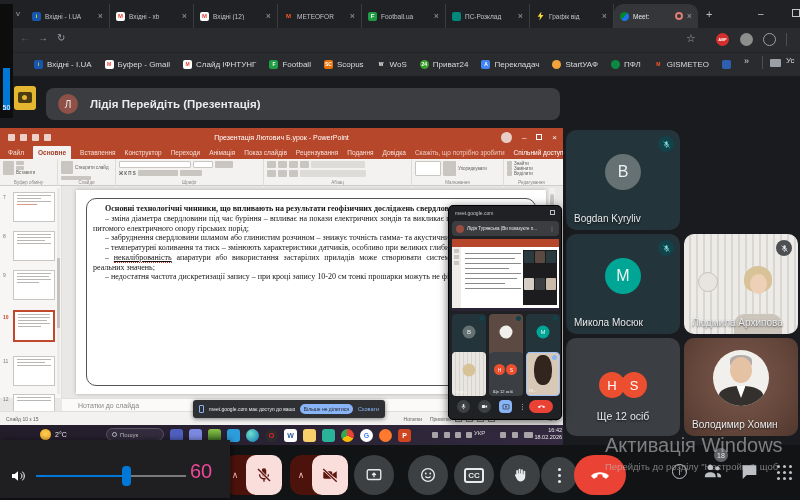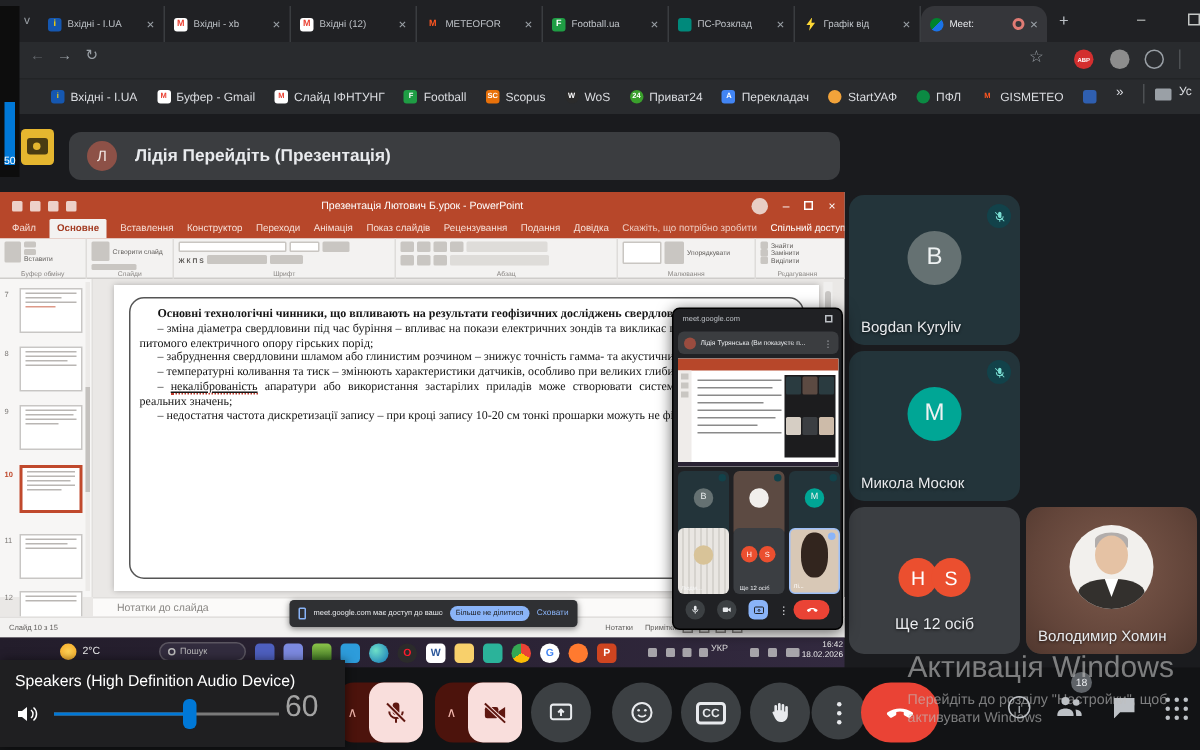"Людмила Архипова" div.tile { html: none -> <div> <span> <i></i> <i></i> <i></i> <i></i> </span> <span> <svg> <path></path> <path></path> </svg> </span> <span>Людмила Архипова</span> </div> }
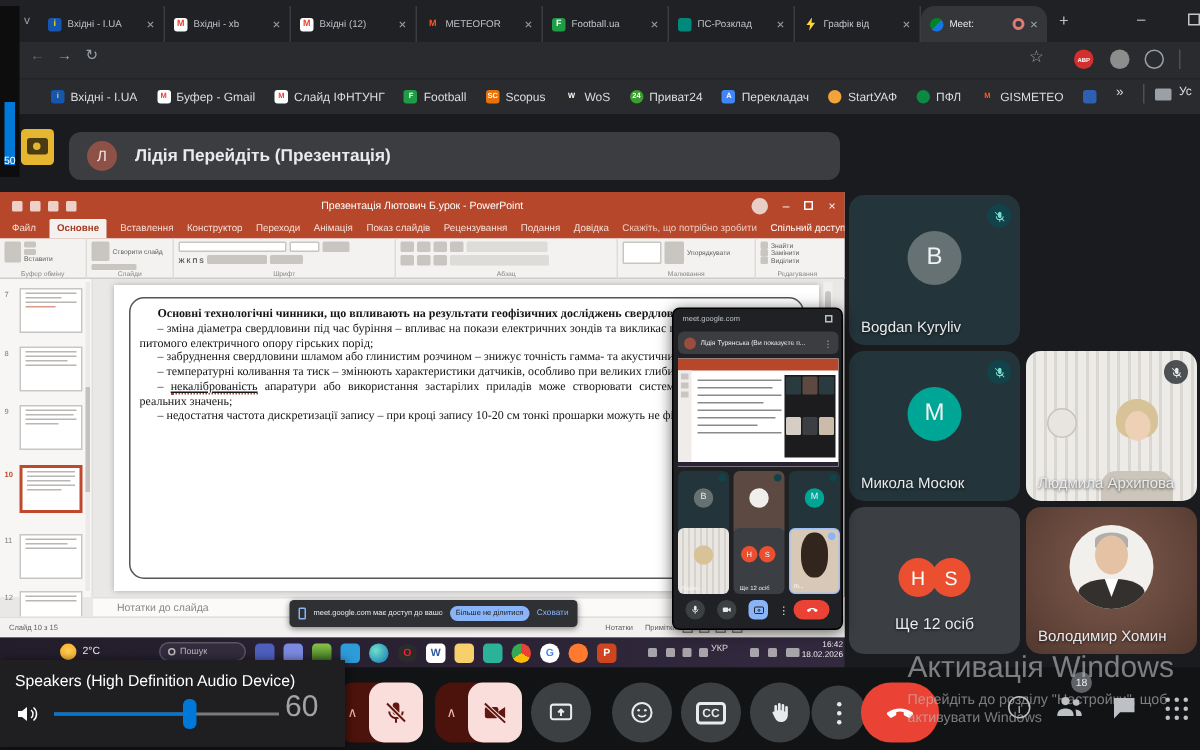"Speakers (High Definition Audio Device)" div.dev { html: <div>Speakers (High Definition Audio Device)</div> -> none }
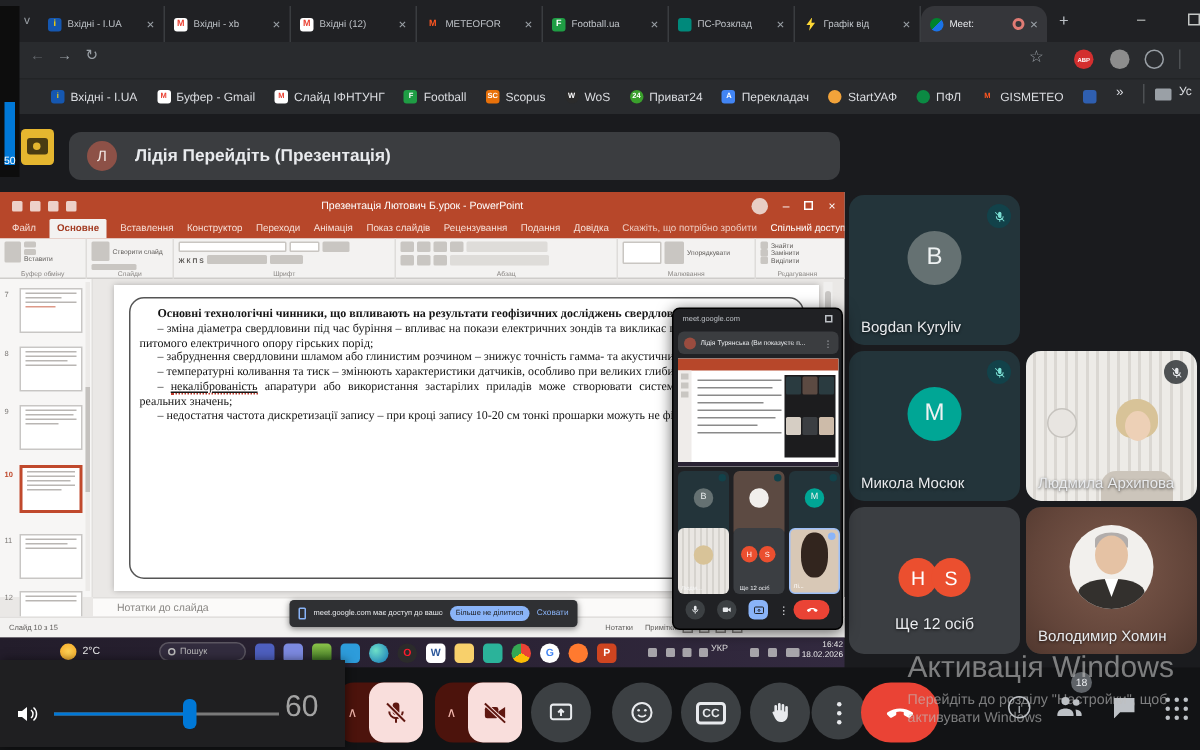"60" #osd .val { color: #a3a3a3 -> #ec4899 }
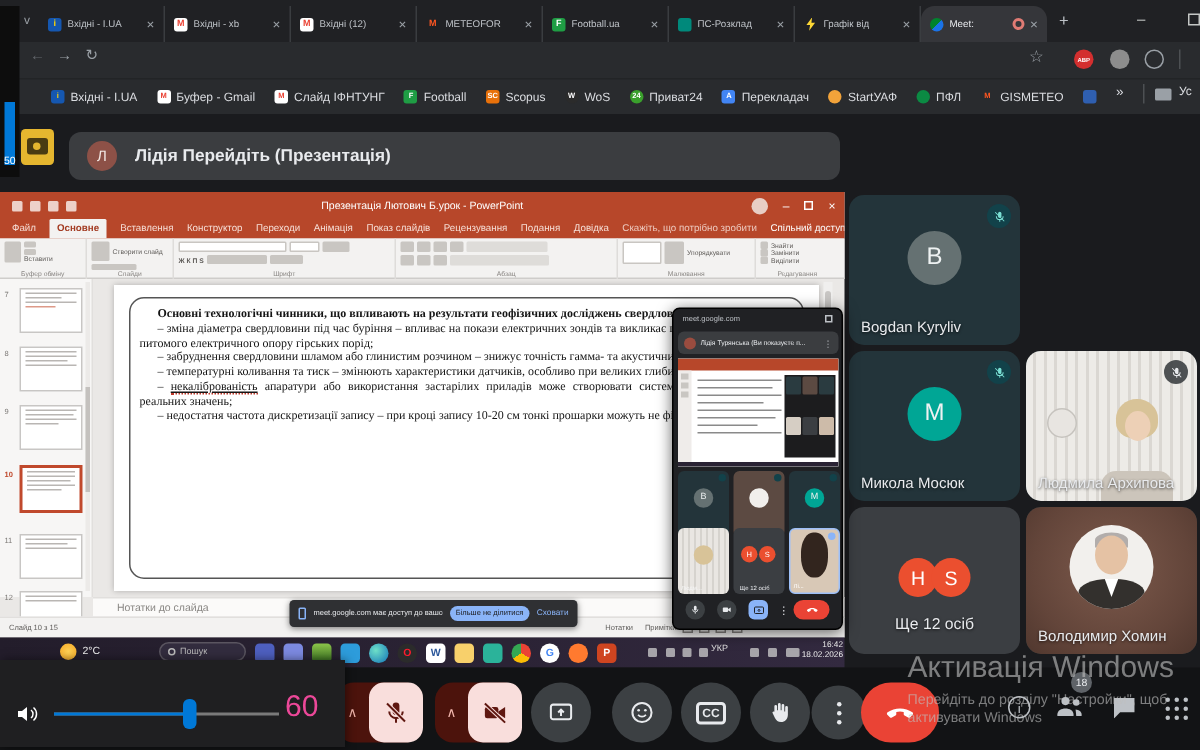"активувати Windows" div.w2 { html: <div>активувати Windows</div> -> none }
